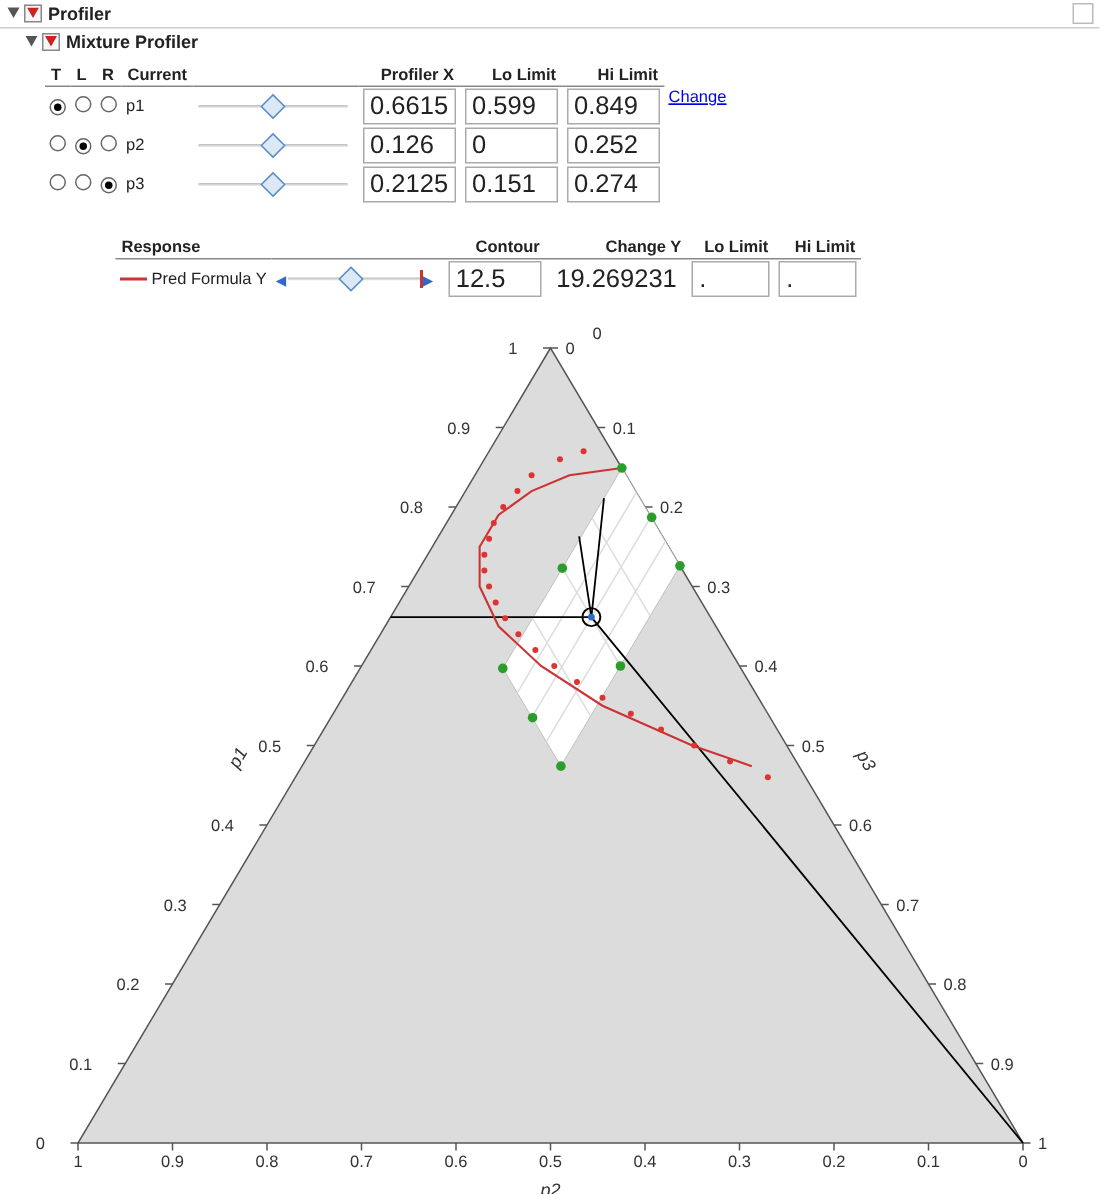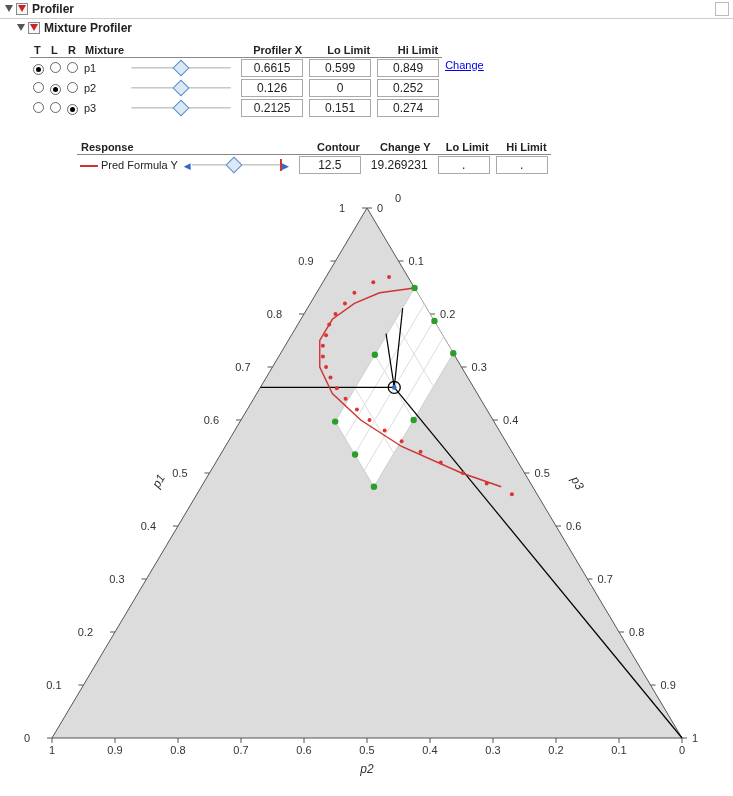"Mixture" th { text: Mixture -> Current }
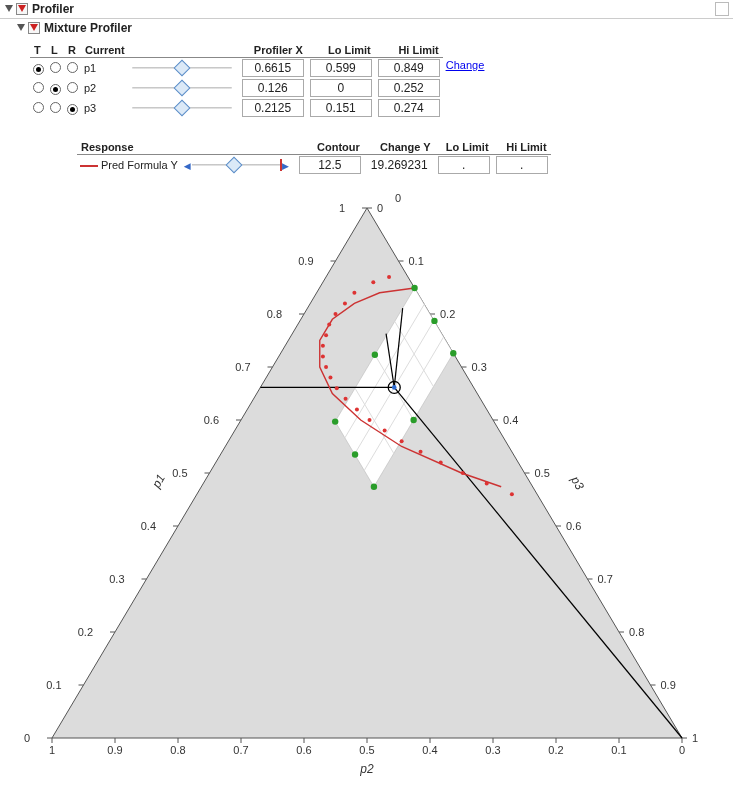"0.6615" .numcell { font-size: 12px -> 17px; text-align: center -> left }
